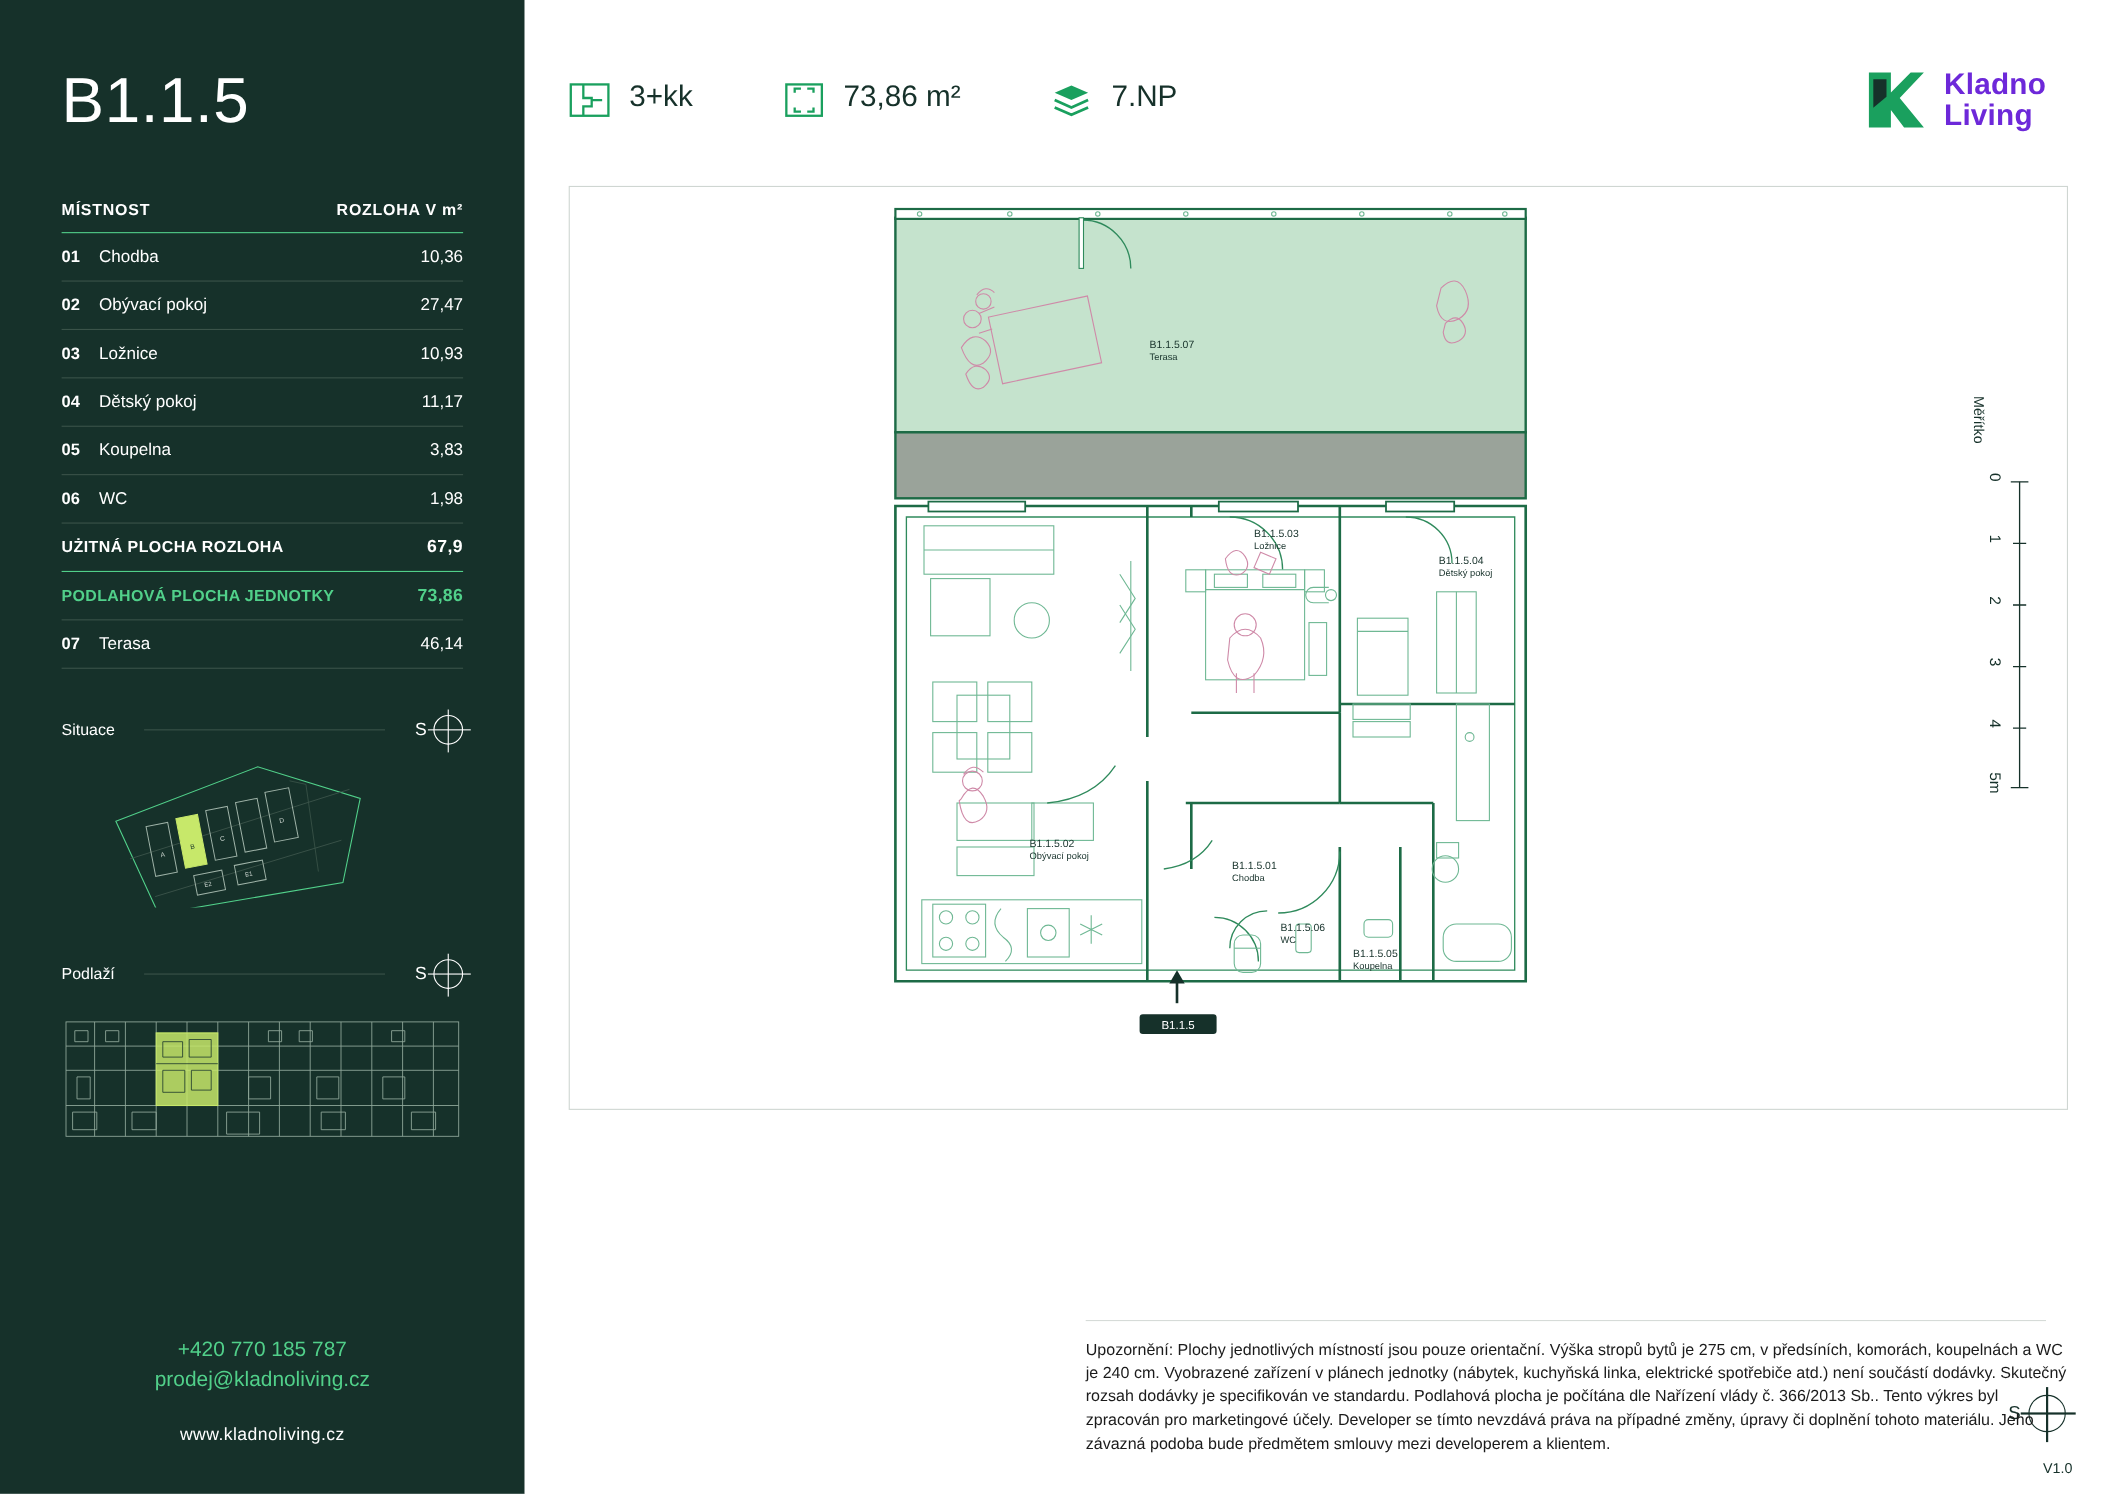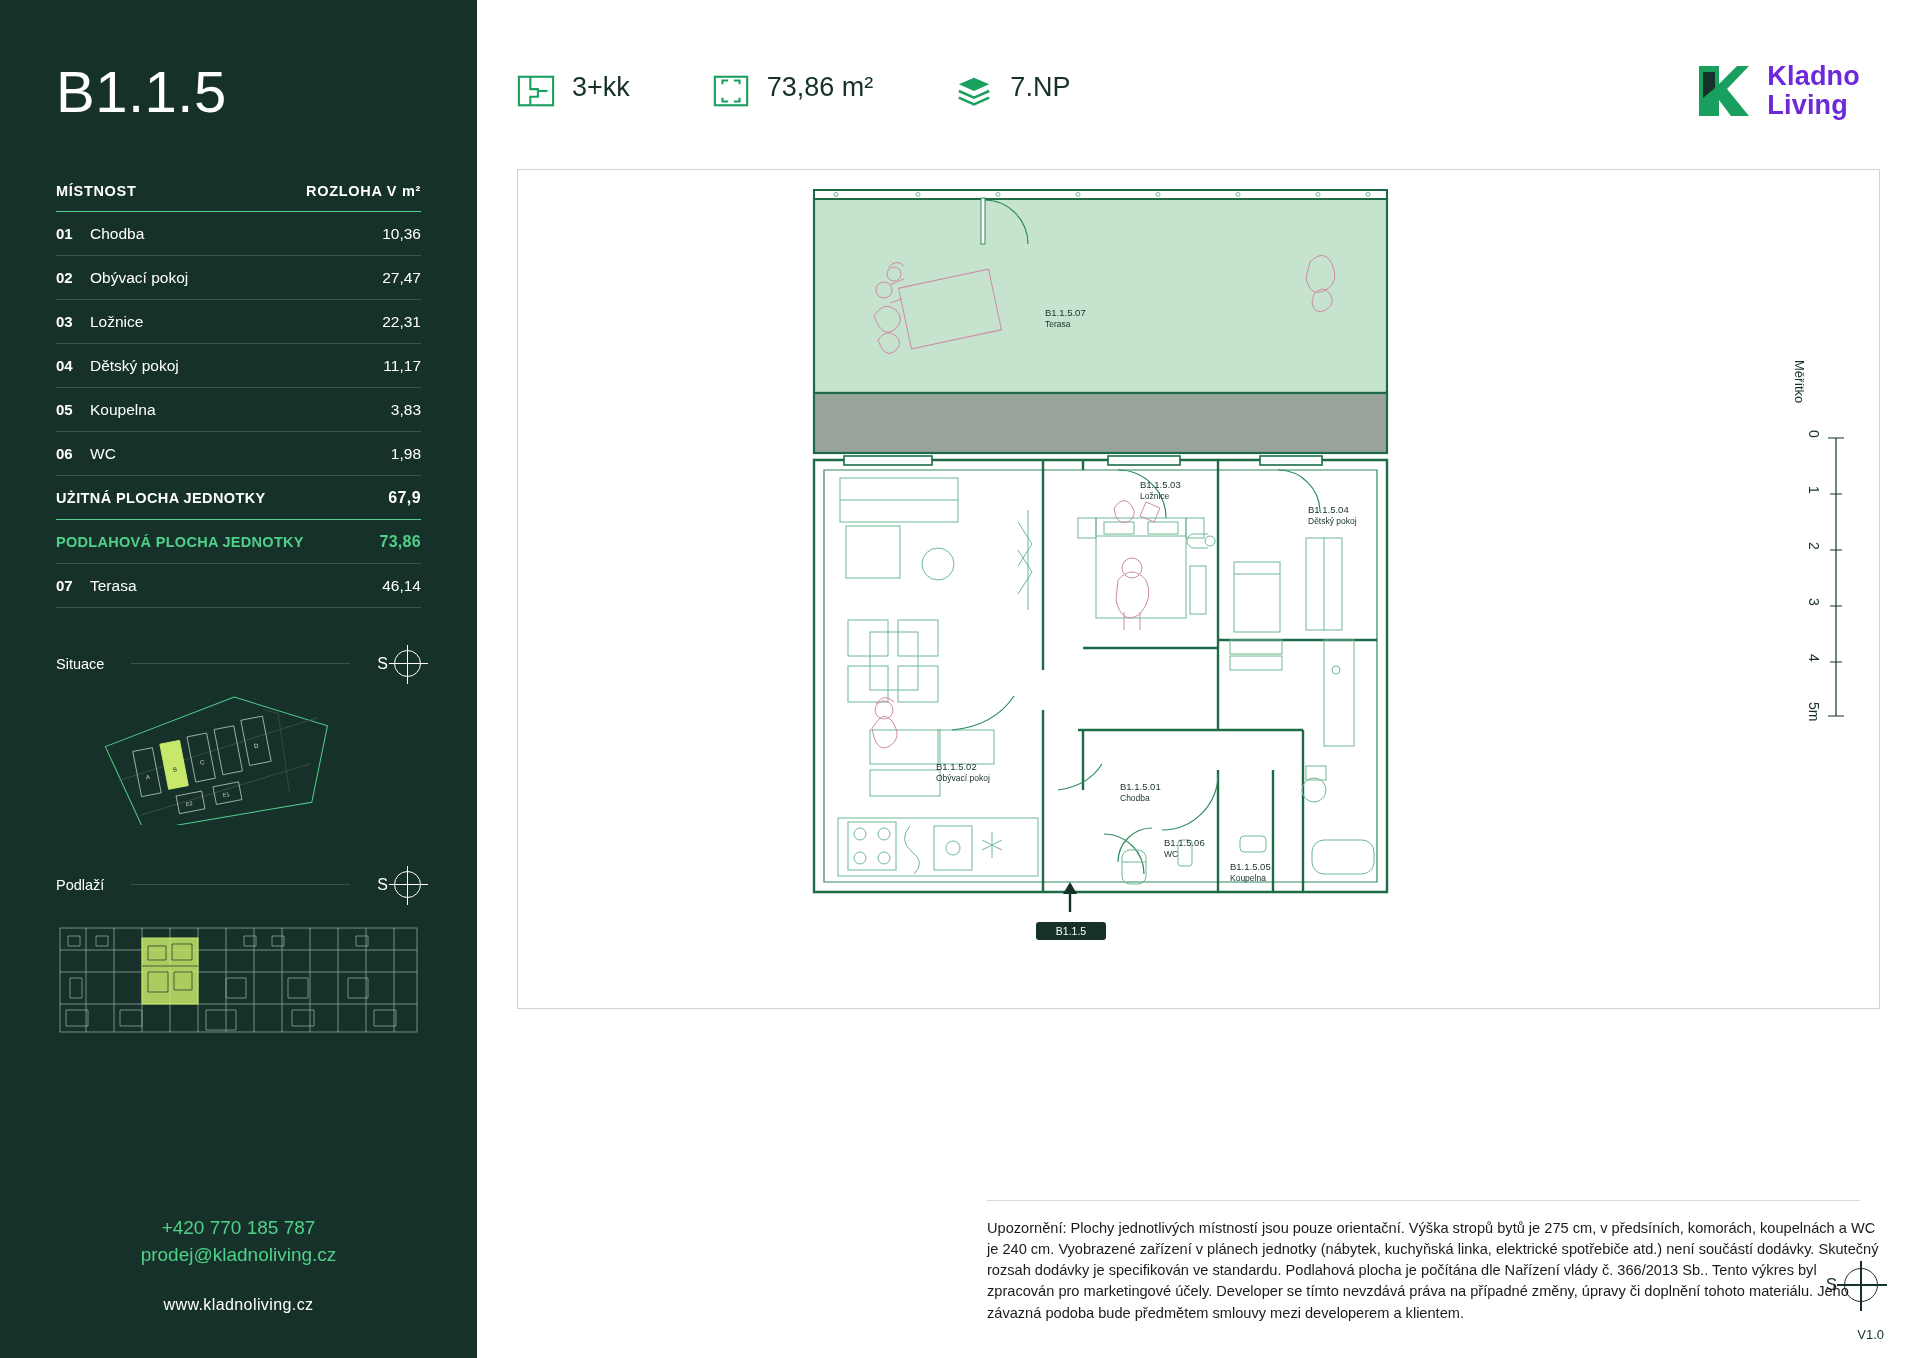"22,31" span.val { text: 22,31 -> 10,93 }
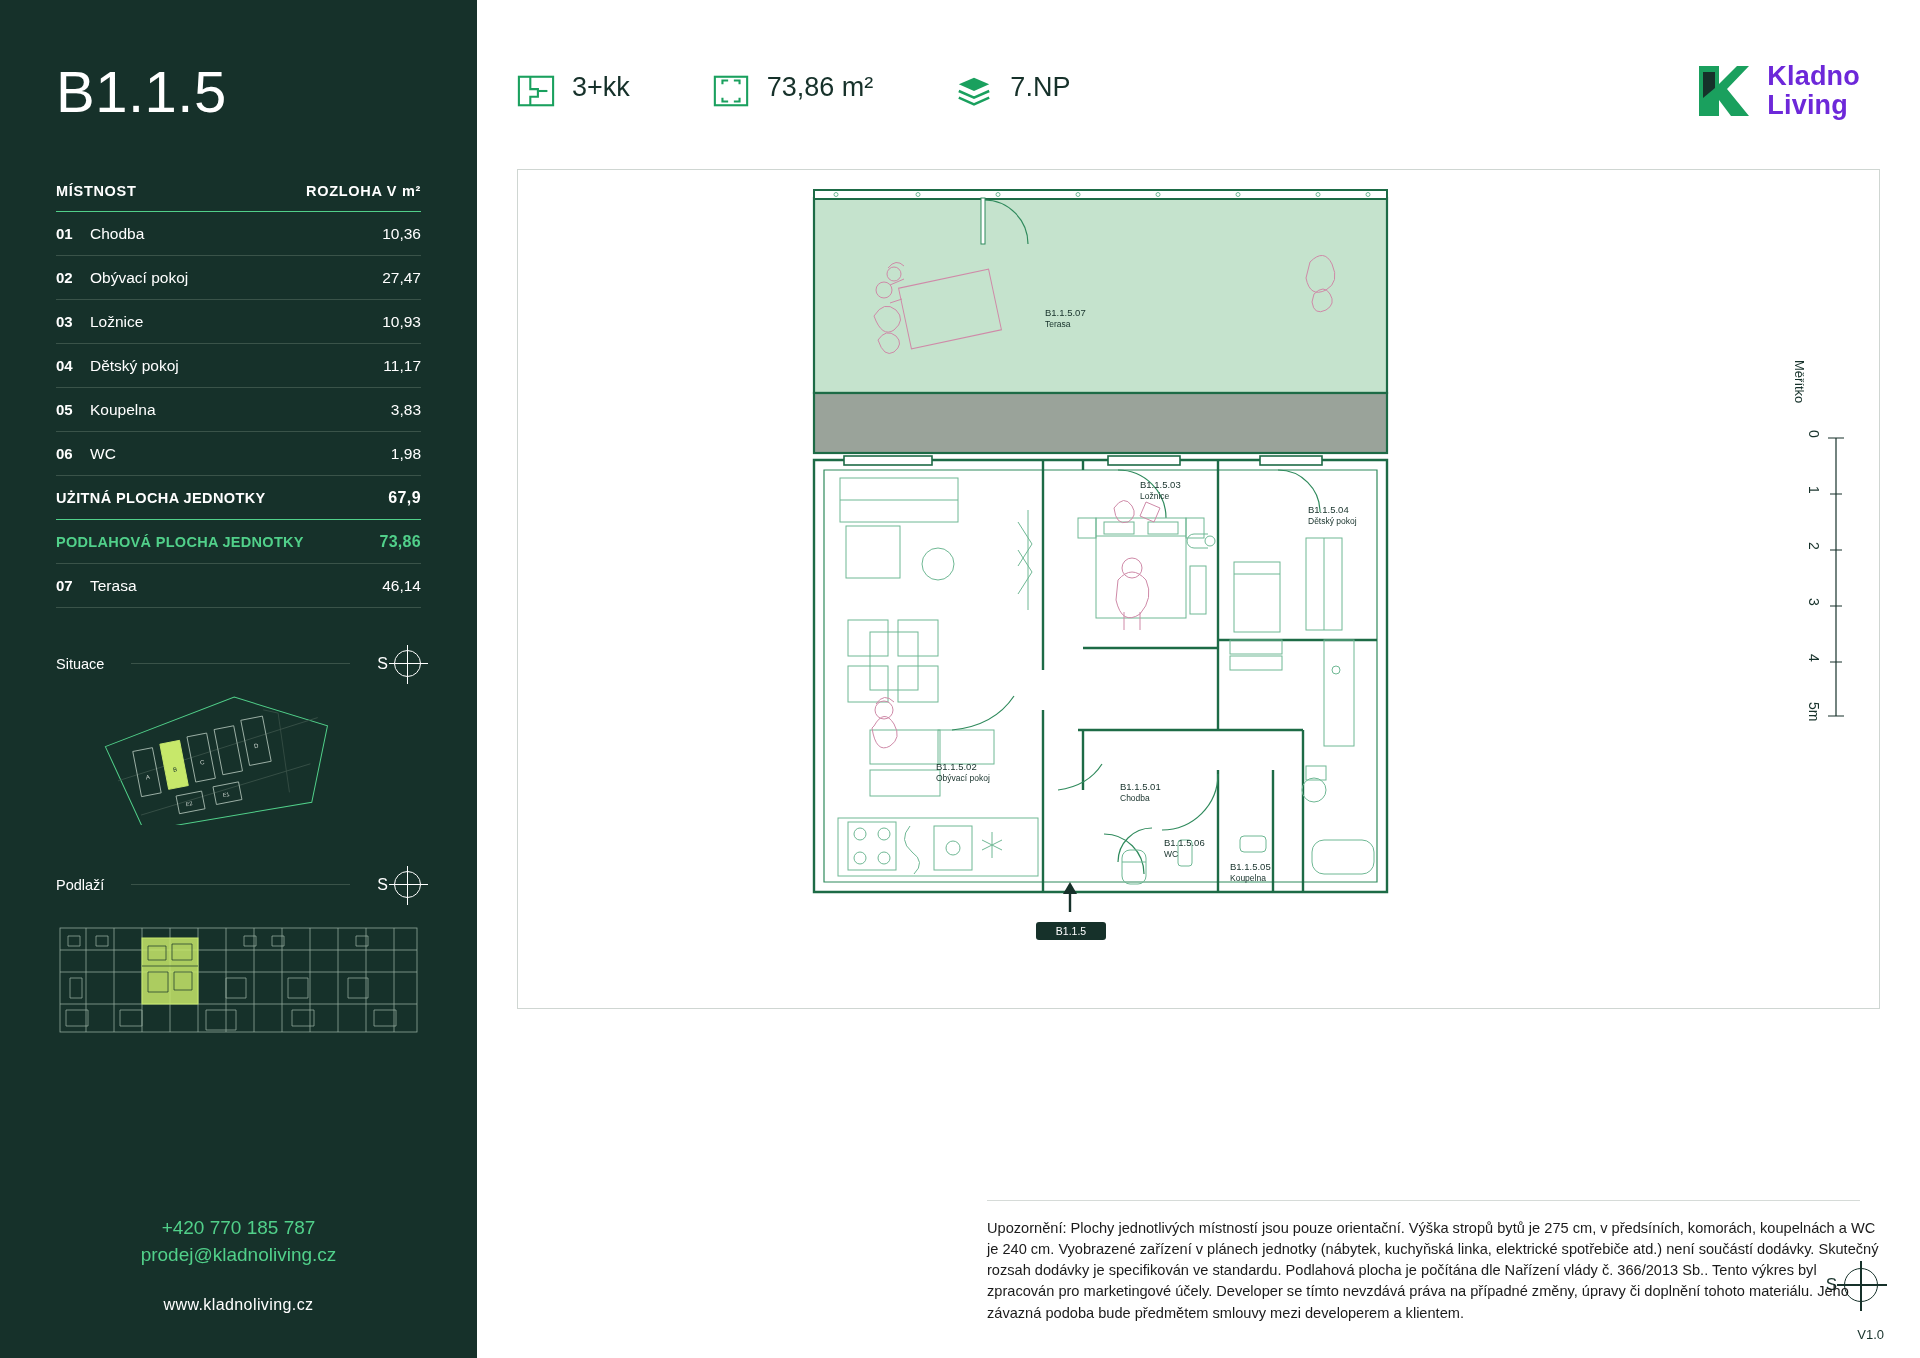"UŻITNÁ PLOCHA JEDNOTKY" span.nm { text: JEDNOTKY -> ROZLOHA }
